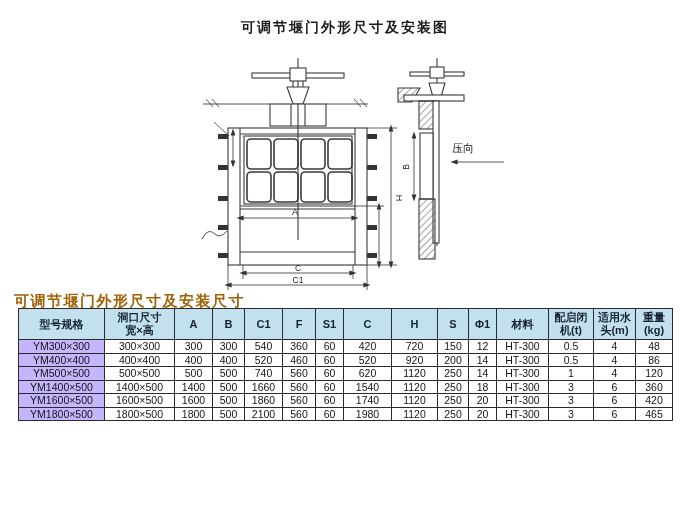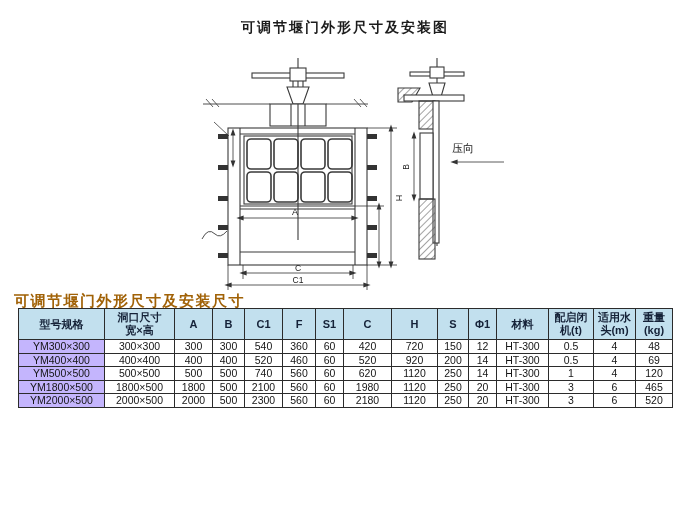"69" td { text: 69 -> 86 }
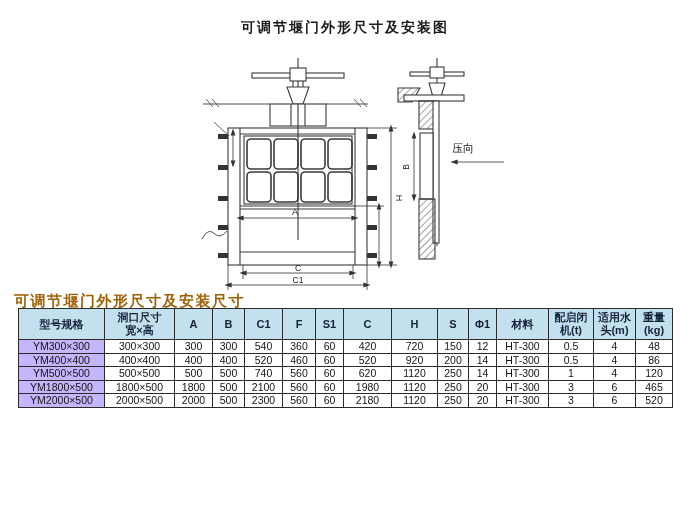"YM1400×500" tr { html: none -> <tr> <td>YM1400×500</td> <td>1400×500</td> <td>1400</td> <td>500</td> <td>1660</td> <td>560</td> <td>60</td> <td>1540</td> <td>1120</td> <td>250</td> <td>18</td> <td>HT-300</td> <td>3</td> <td>6</td> <td>360</td> </tr> }
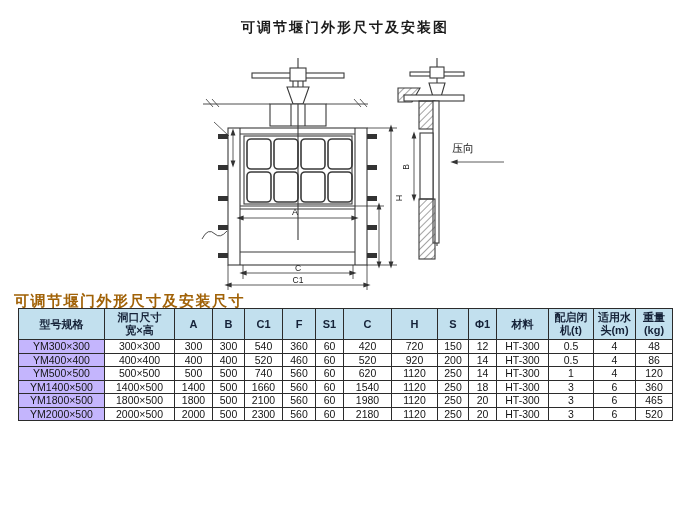"YM1600×500" tr { html: none -> <tr> <td>YM1600×500</td> <td>1600×500</td> <td>1600</td> <td>500</td> <td>1860</td> <td>560</td> <td>60</td> <td>1740</td> <td>1120</td> <td>250</td> <td>20</td> <td>HT-300</td> <td>3</td> <td>6</td> <td>420</td> </tr> }
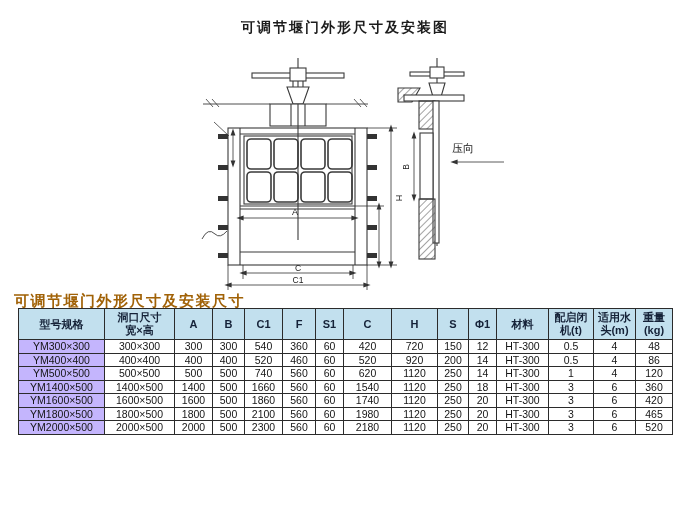"YM2000×500" tr { html: <tr> <td>YM2000×500</td> <td>2000×500</td> <td>2000</td> <td>500</td> <td>2300</td> <td>560</td> <td>60</td> <td>2180</td> <td>1120</td> <td>250</td> <td>20</td> <td>HT-300</td> <td>3</td> <td>6</td> <td>520</td> </tr> -> none }
